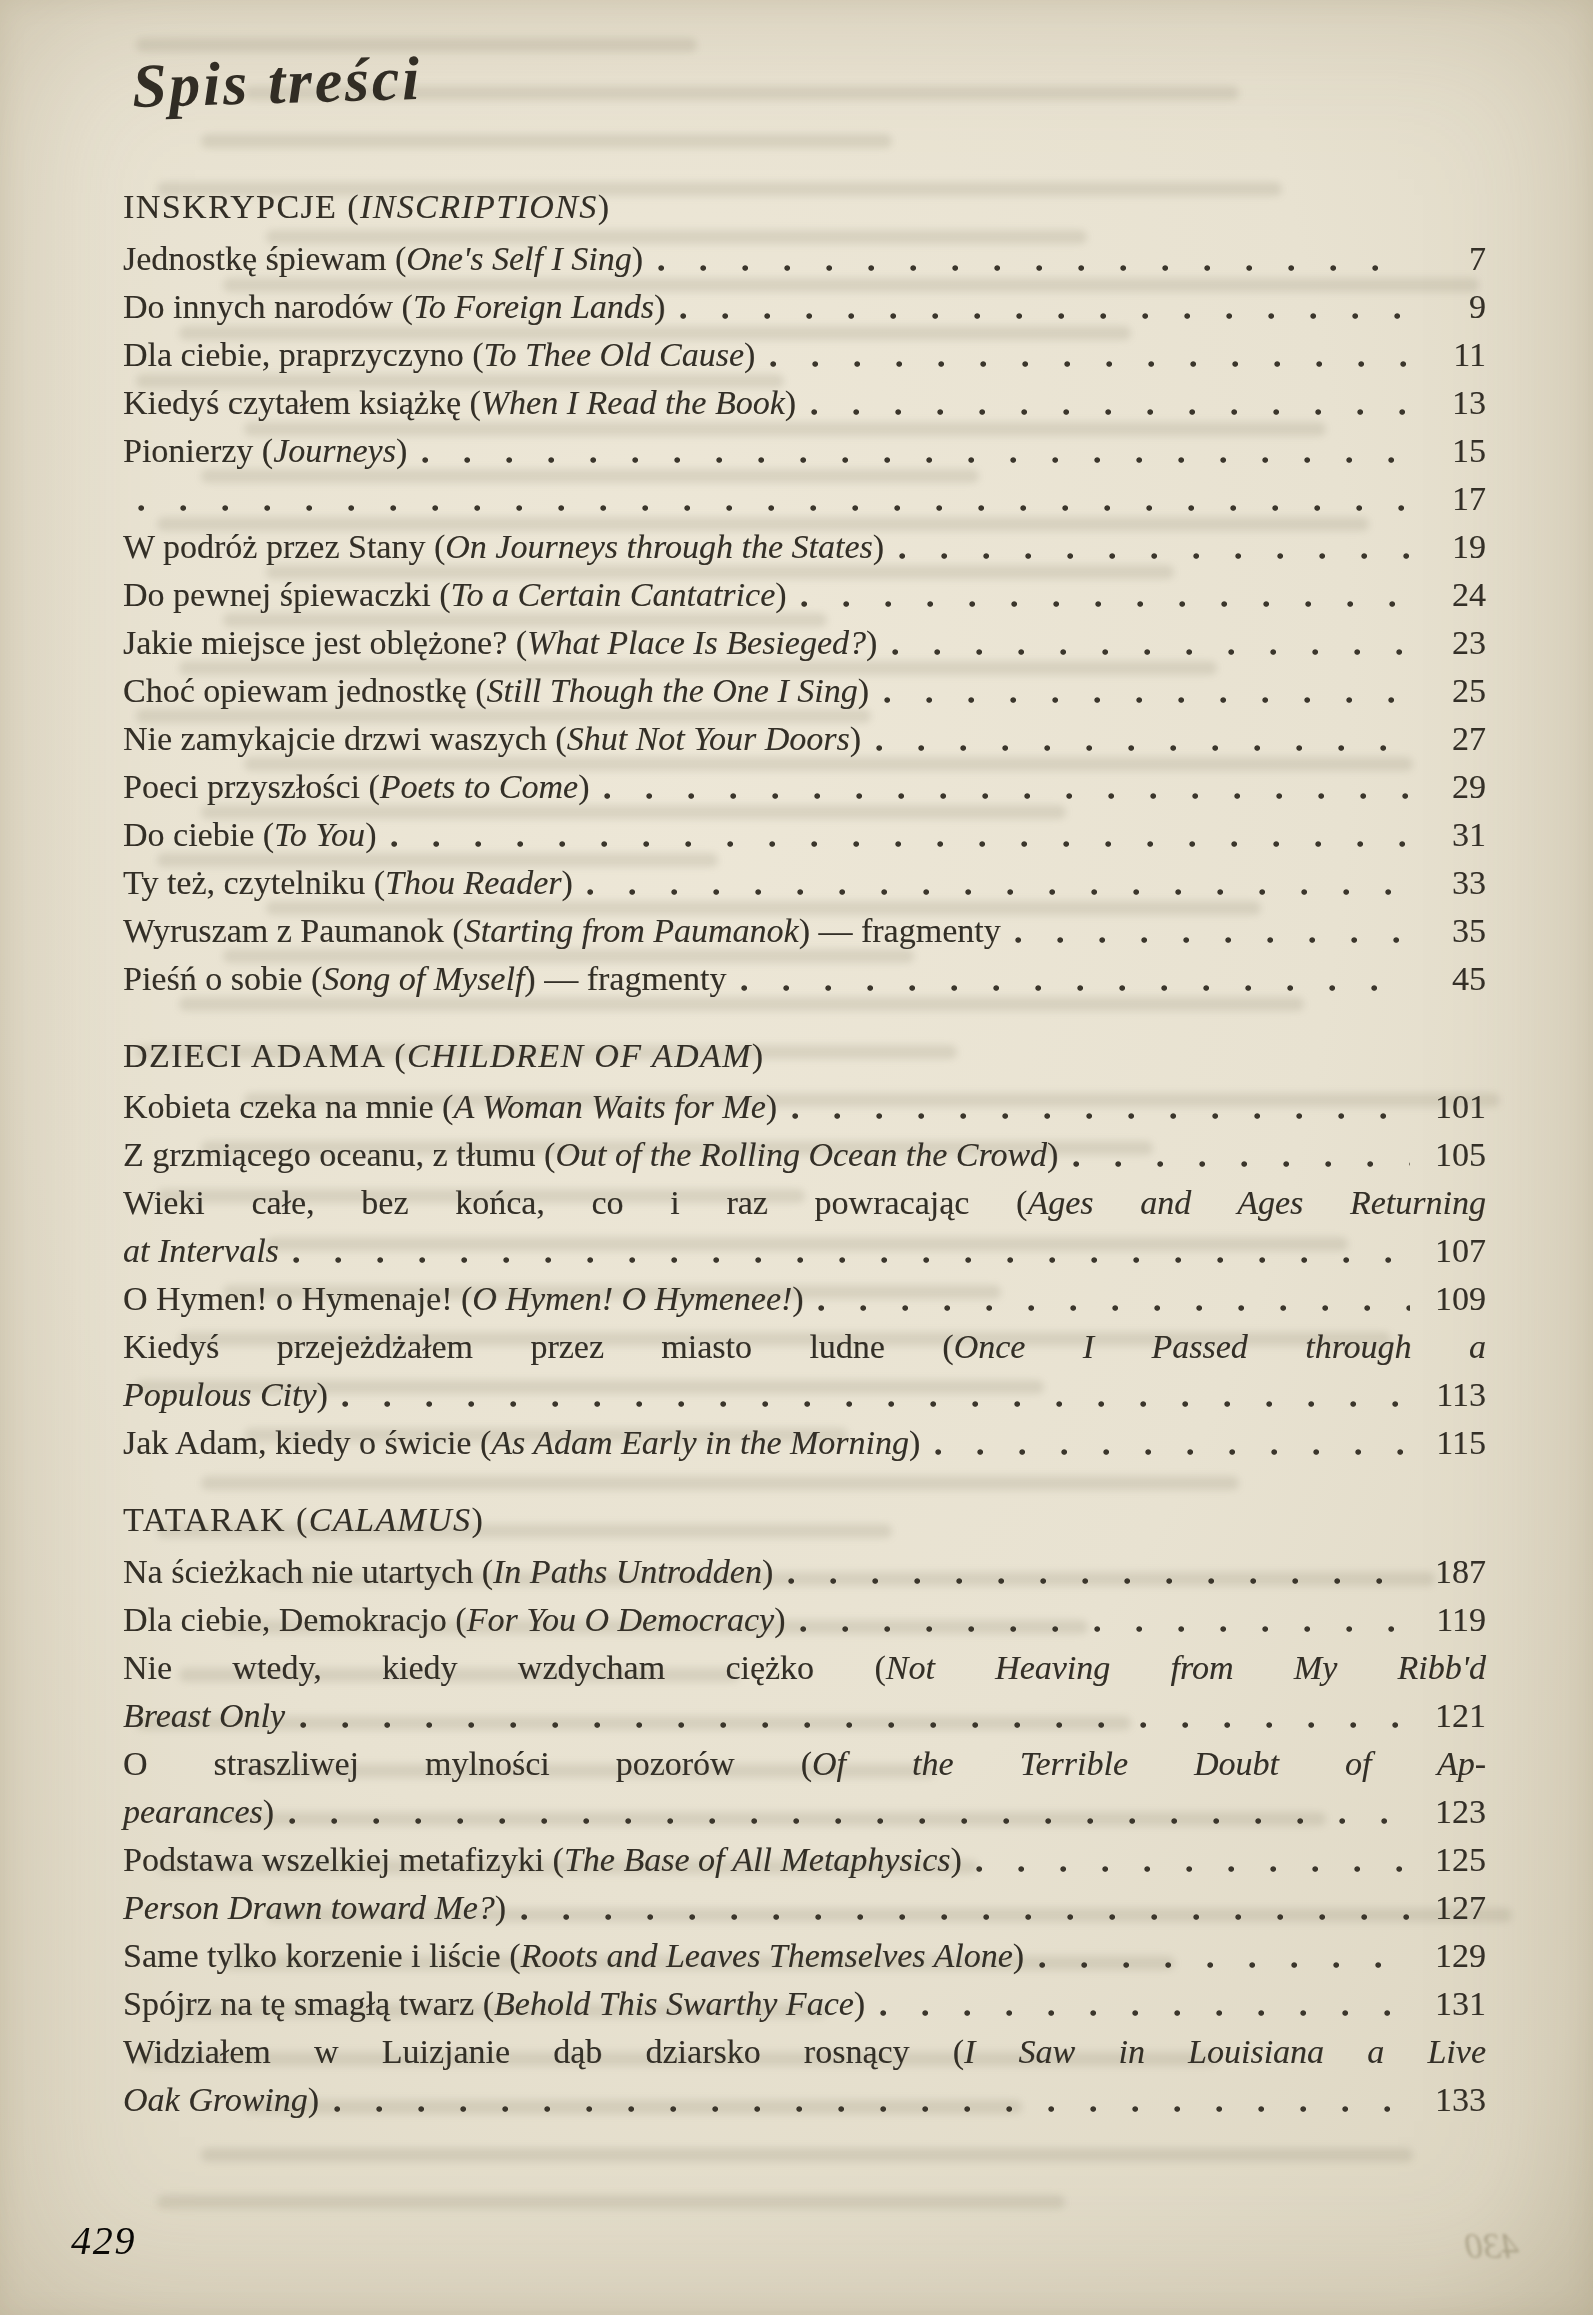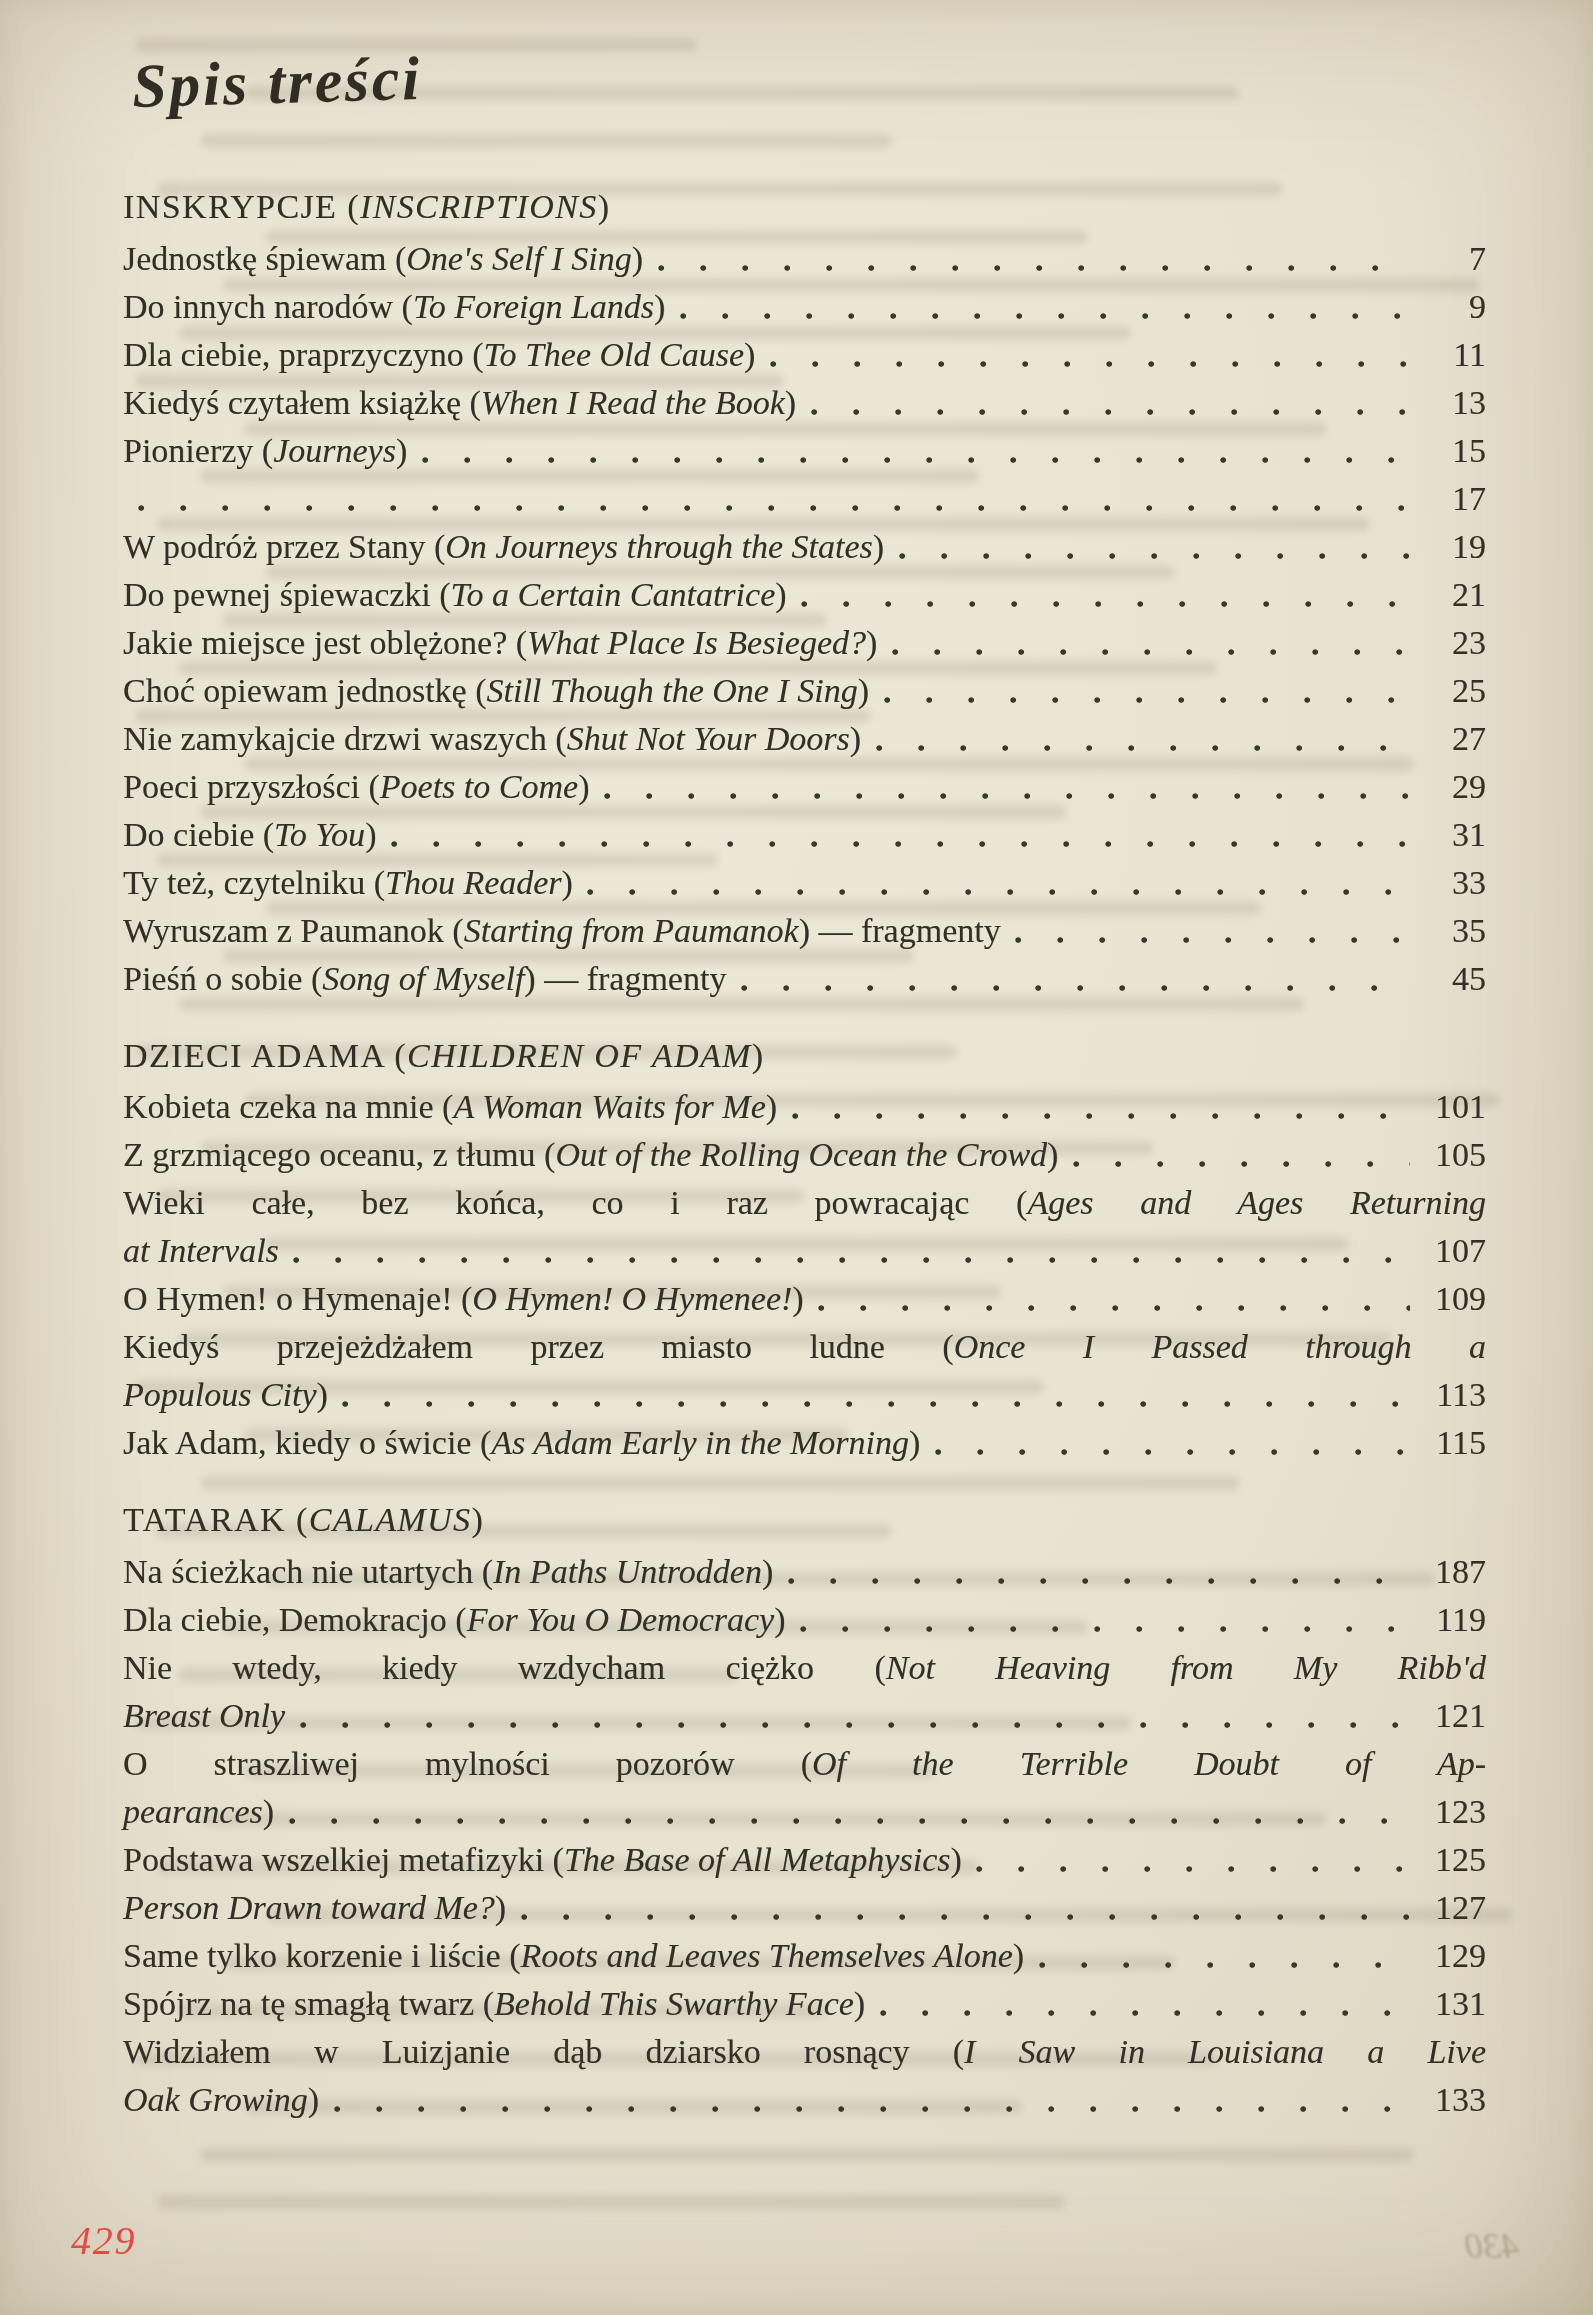"21" span.pg { text: 21 -> 24 }
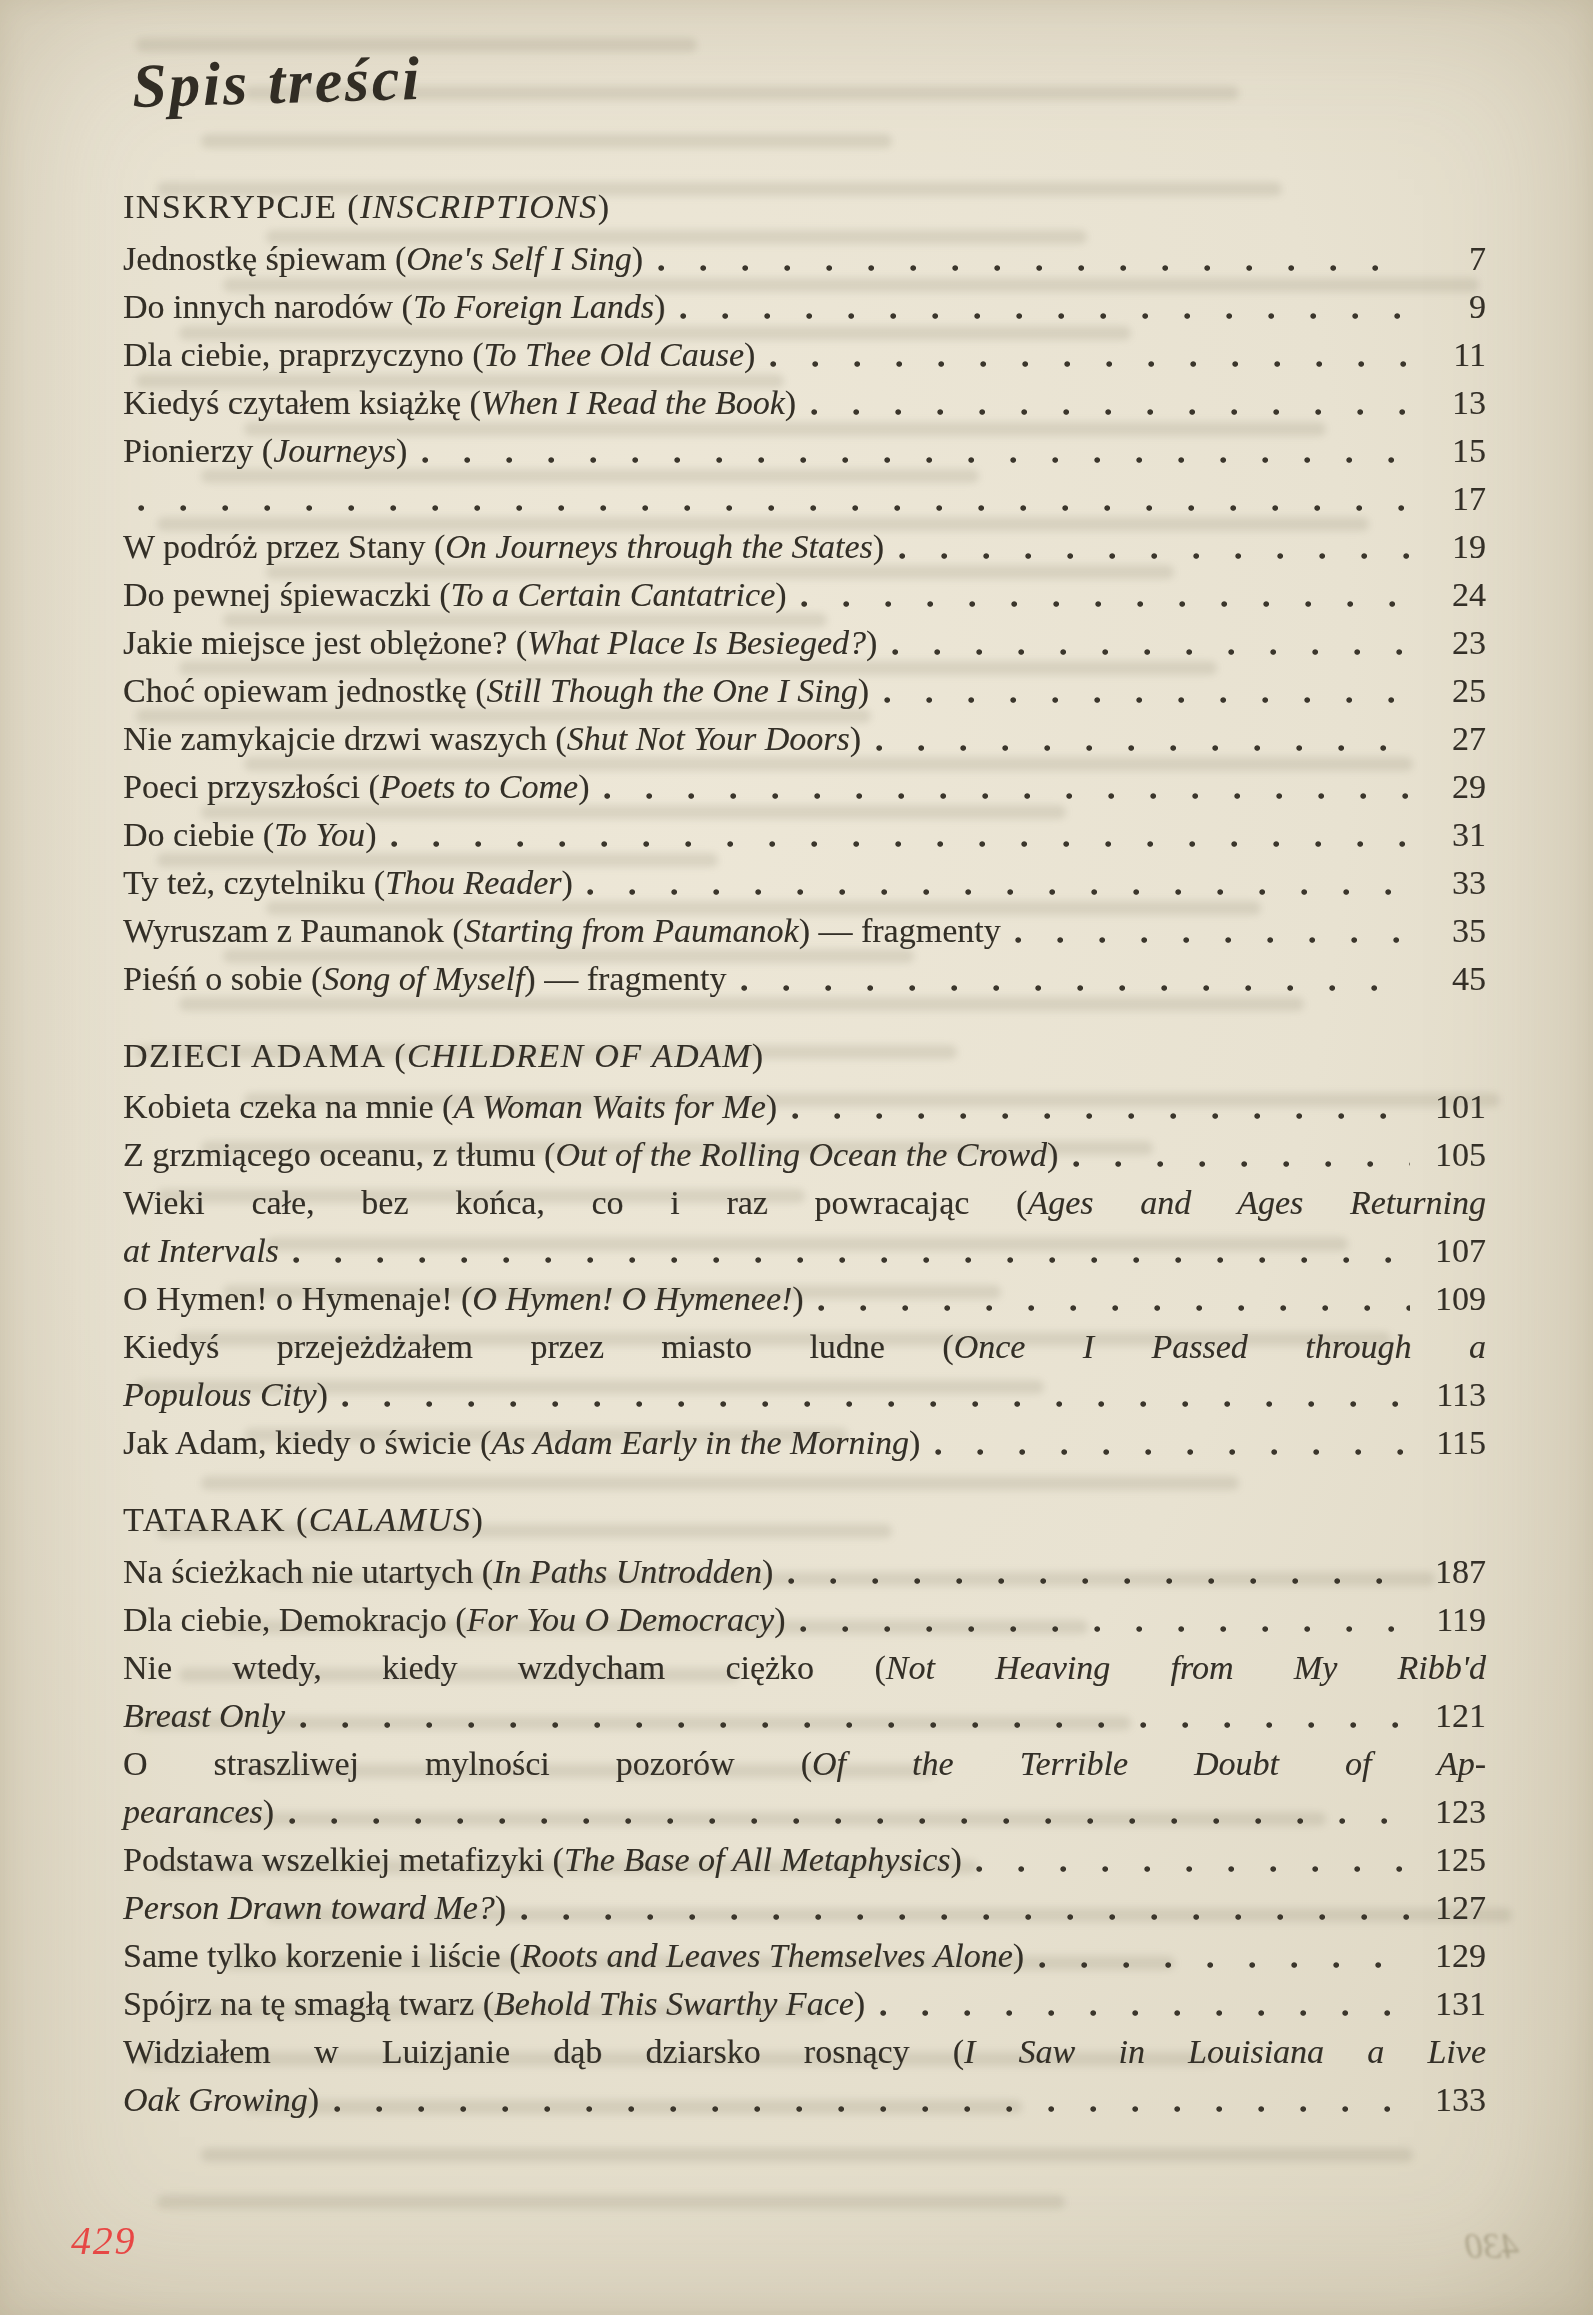"429" .footer-page { color: #ef4444 -> #000000 }
